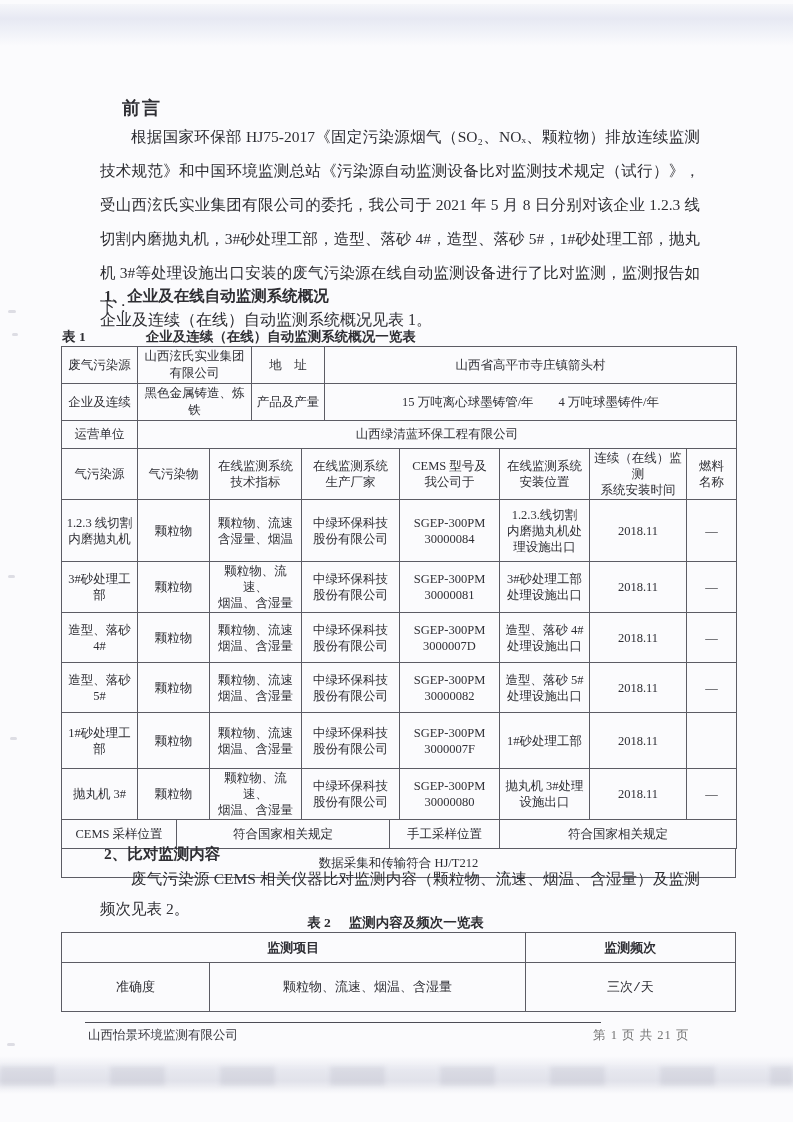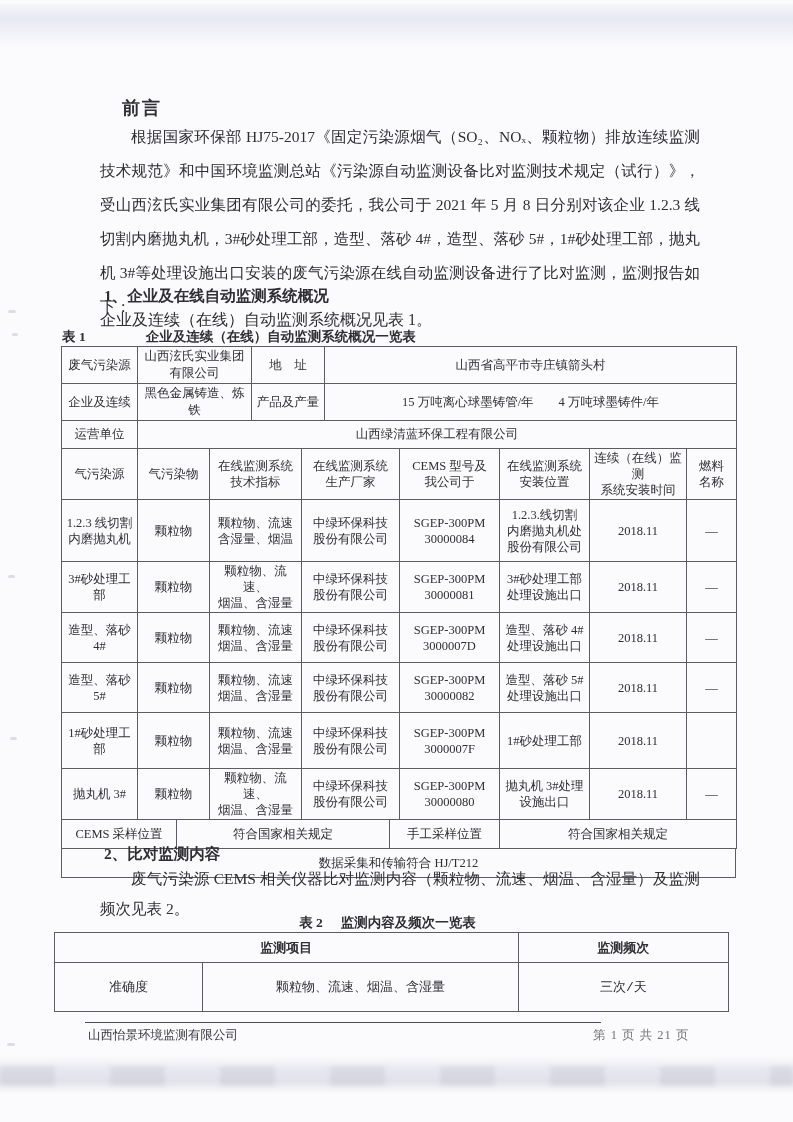"1.2.3.线切割" td.ml { text: 股份有限公司 -> 理设施出口 }
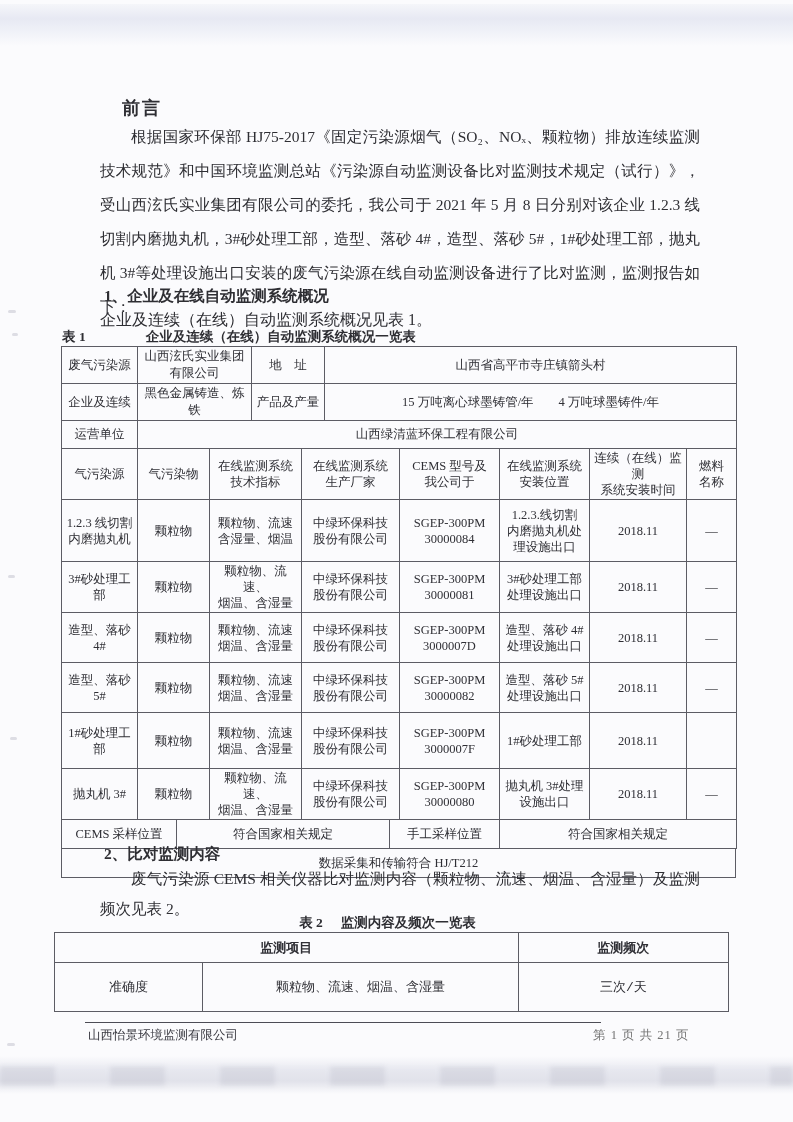"表 2" .cap2 { left: 50px -> 58px }
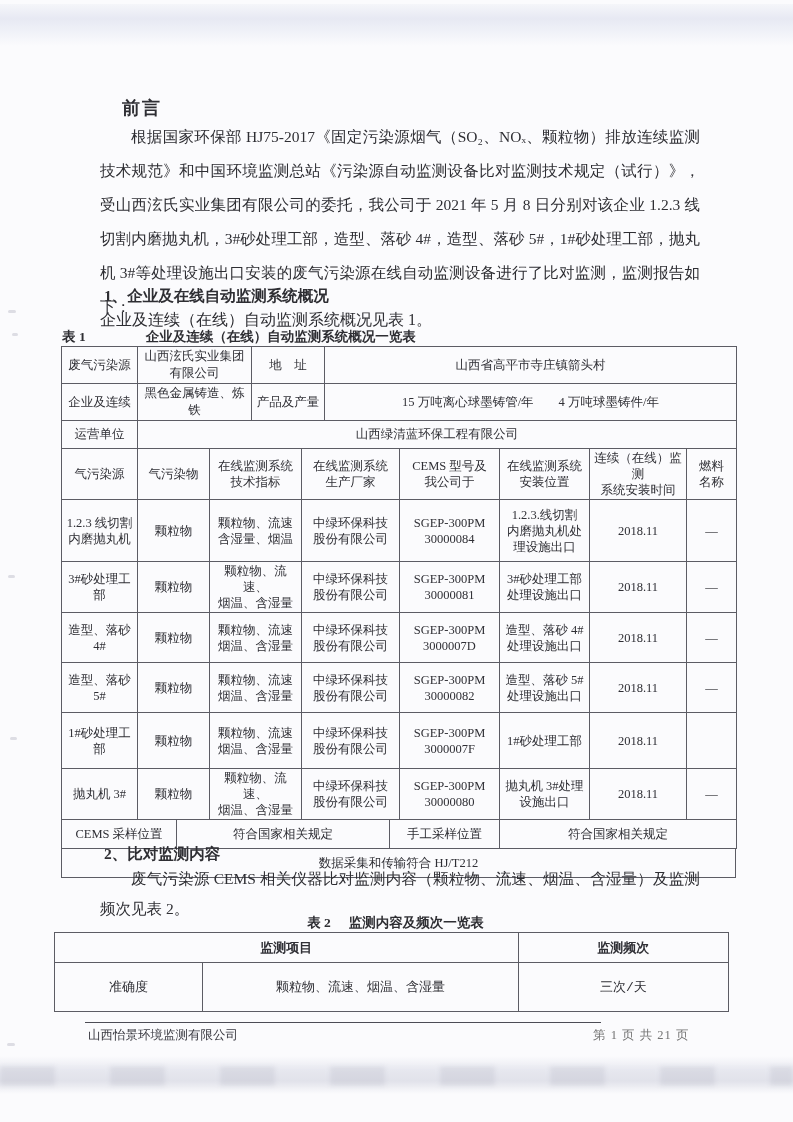"监测项目" .t2wrap { left: 54px -> 61px }
